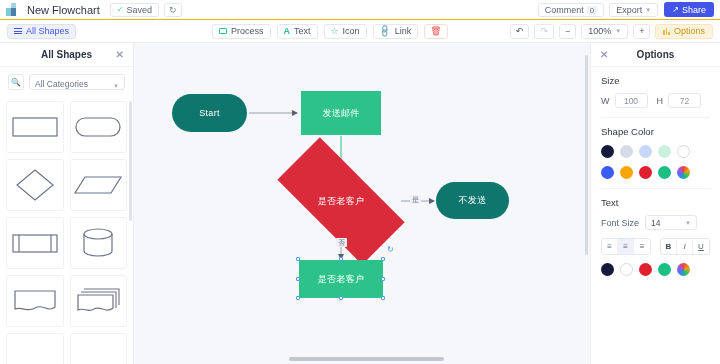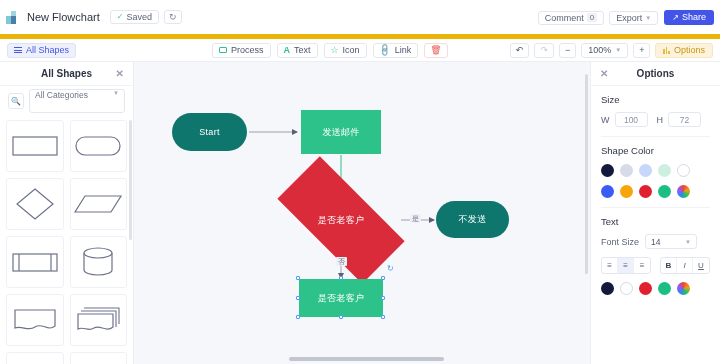"New Flowchart" .header { border-bottom: 5px solid #eab308 -> 1px solid #eab308; padding: 17px 6px -> 9px 6px }
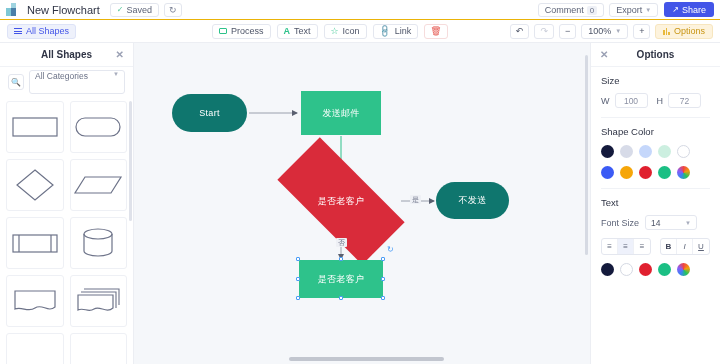"All Categories" .cat-select { align-items: flex-start -> flex-end; height: 24px -> 16px }
